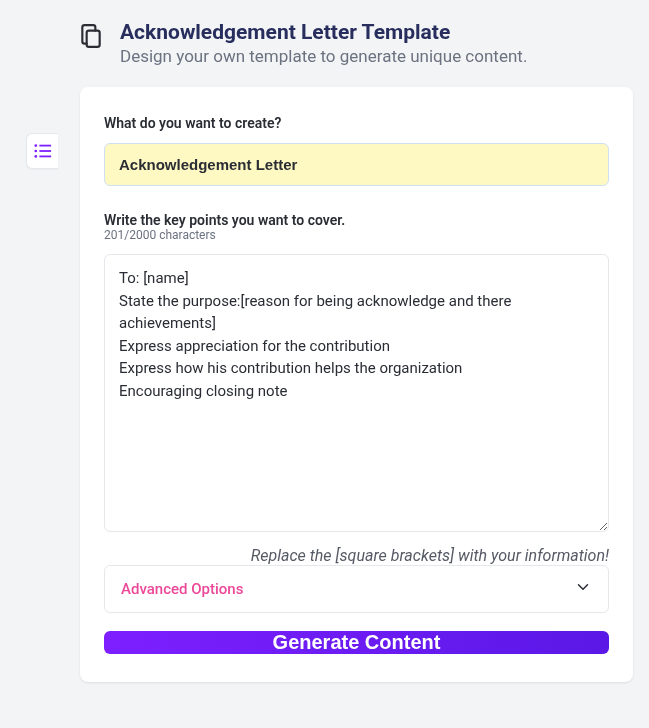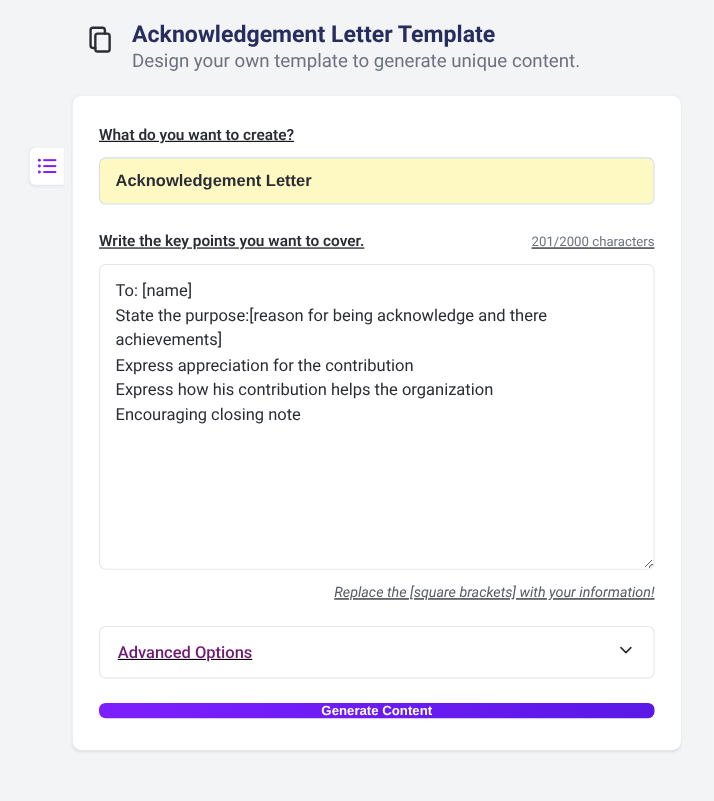"What do you want to" .card { left: 66px -> 80px; text-decoration: underline -> none }
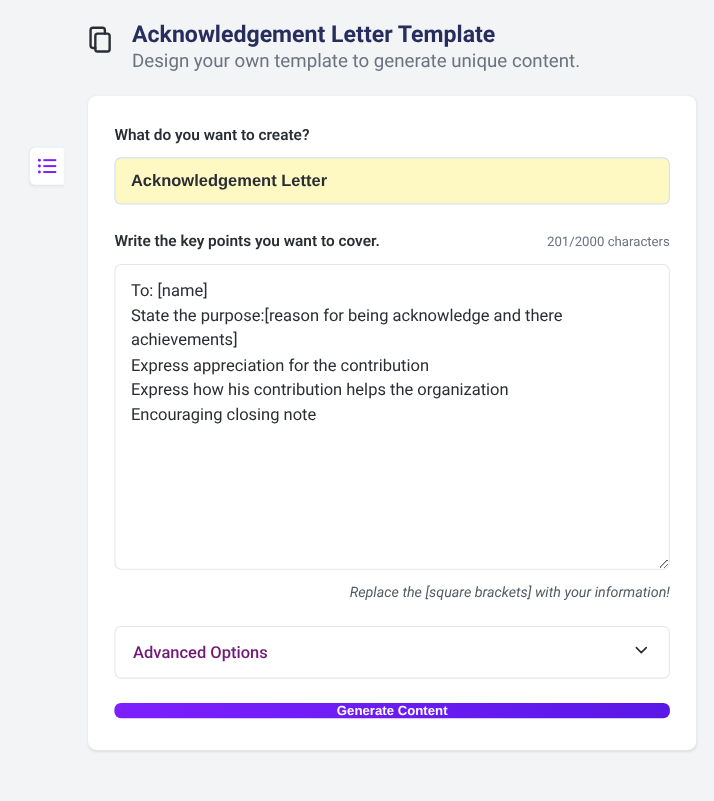"Write the key points you" .label-row { flex-direction: none -> column }
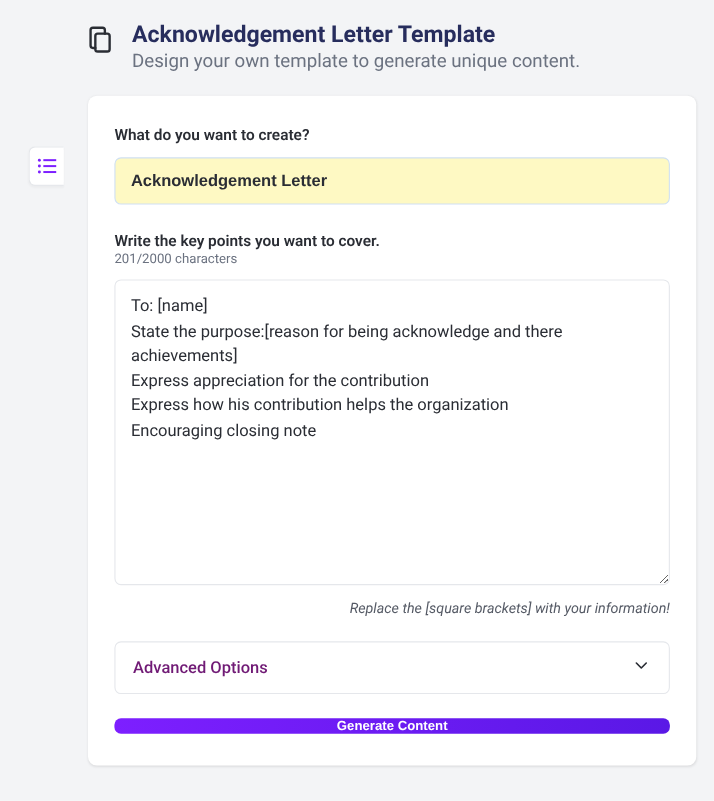"Replace the [square brackets] with" .hint-text { font-size: 13px -> 16px; margin-bottom: 22px -> none }
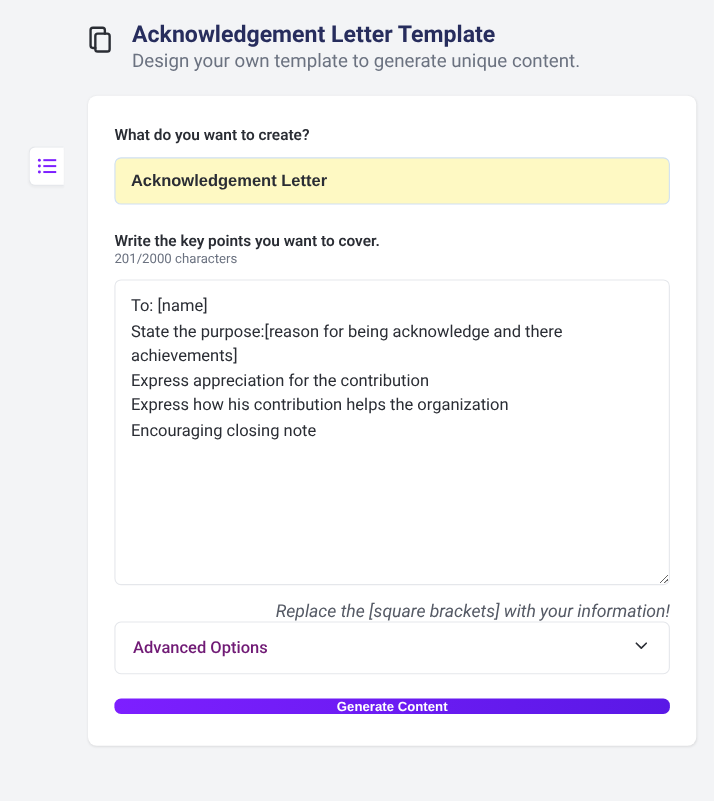"Advanced Options" .advanced-row { color: #701a75 -> #ec4899 }
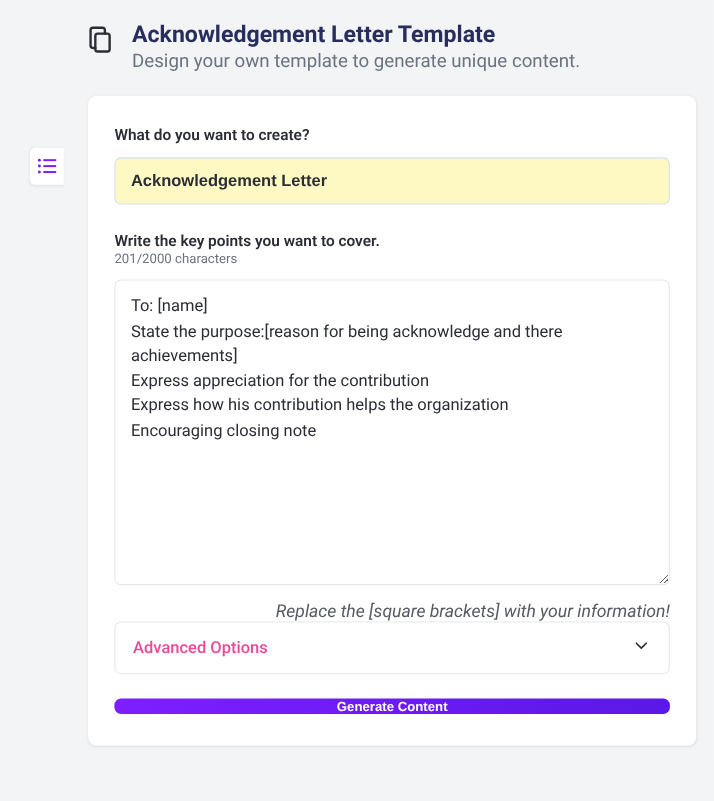"Generate Content" .generate-btn { font-size: 12px -> 20px }
